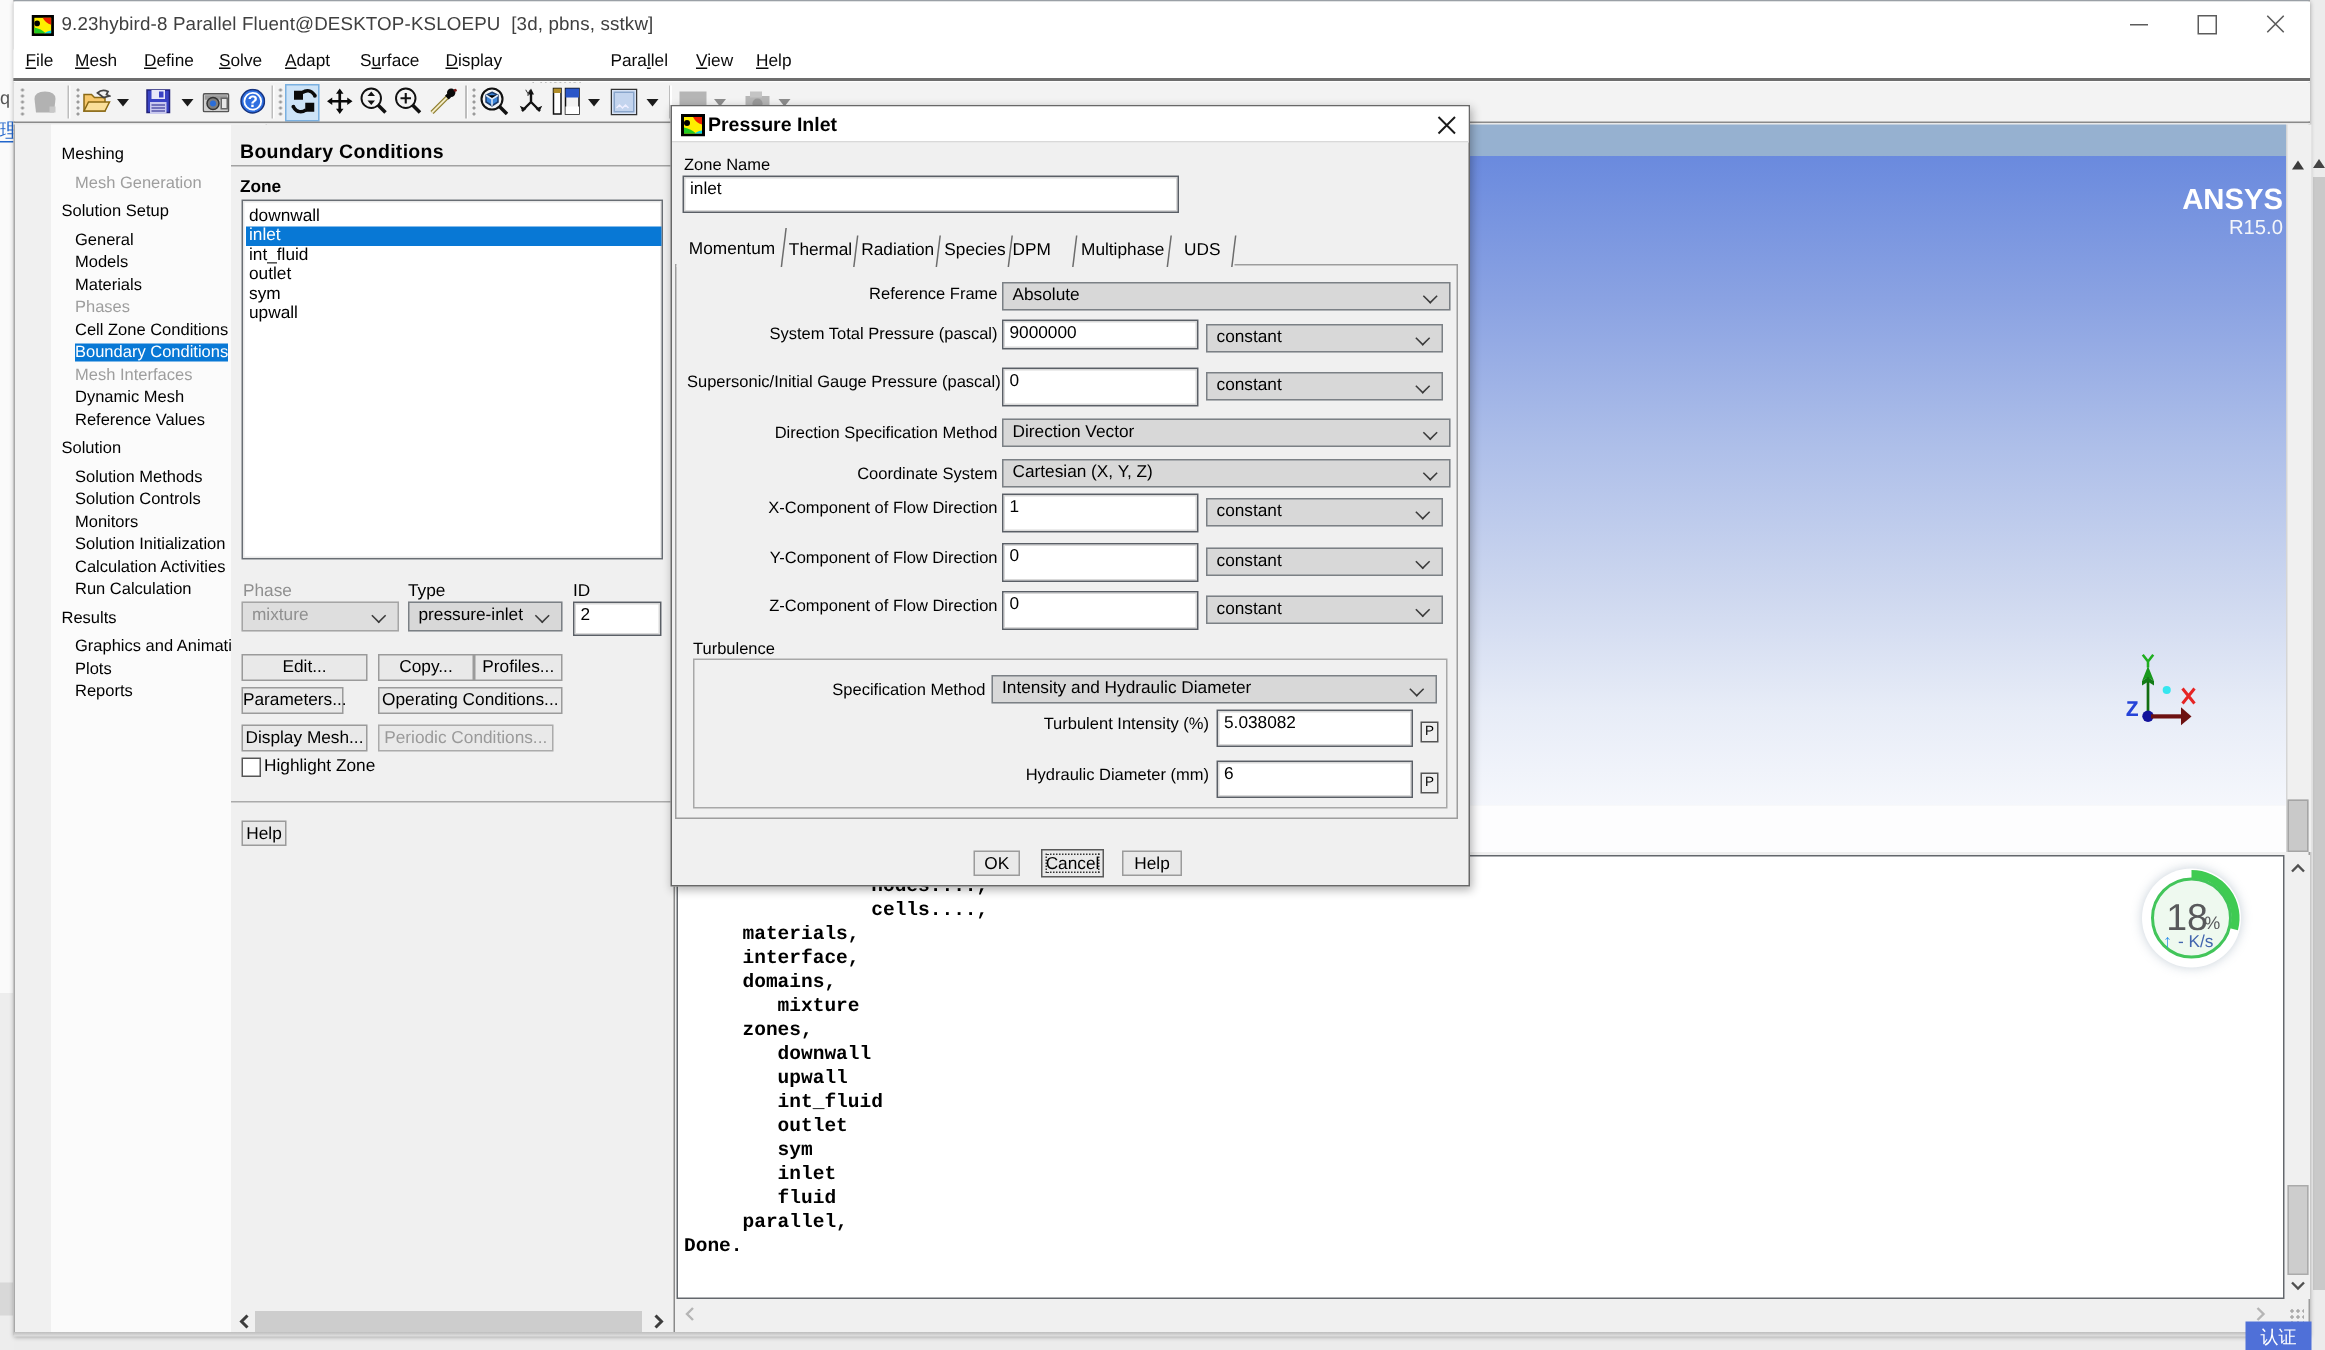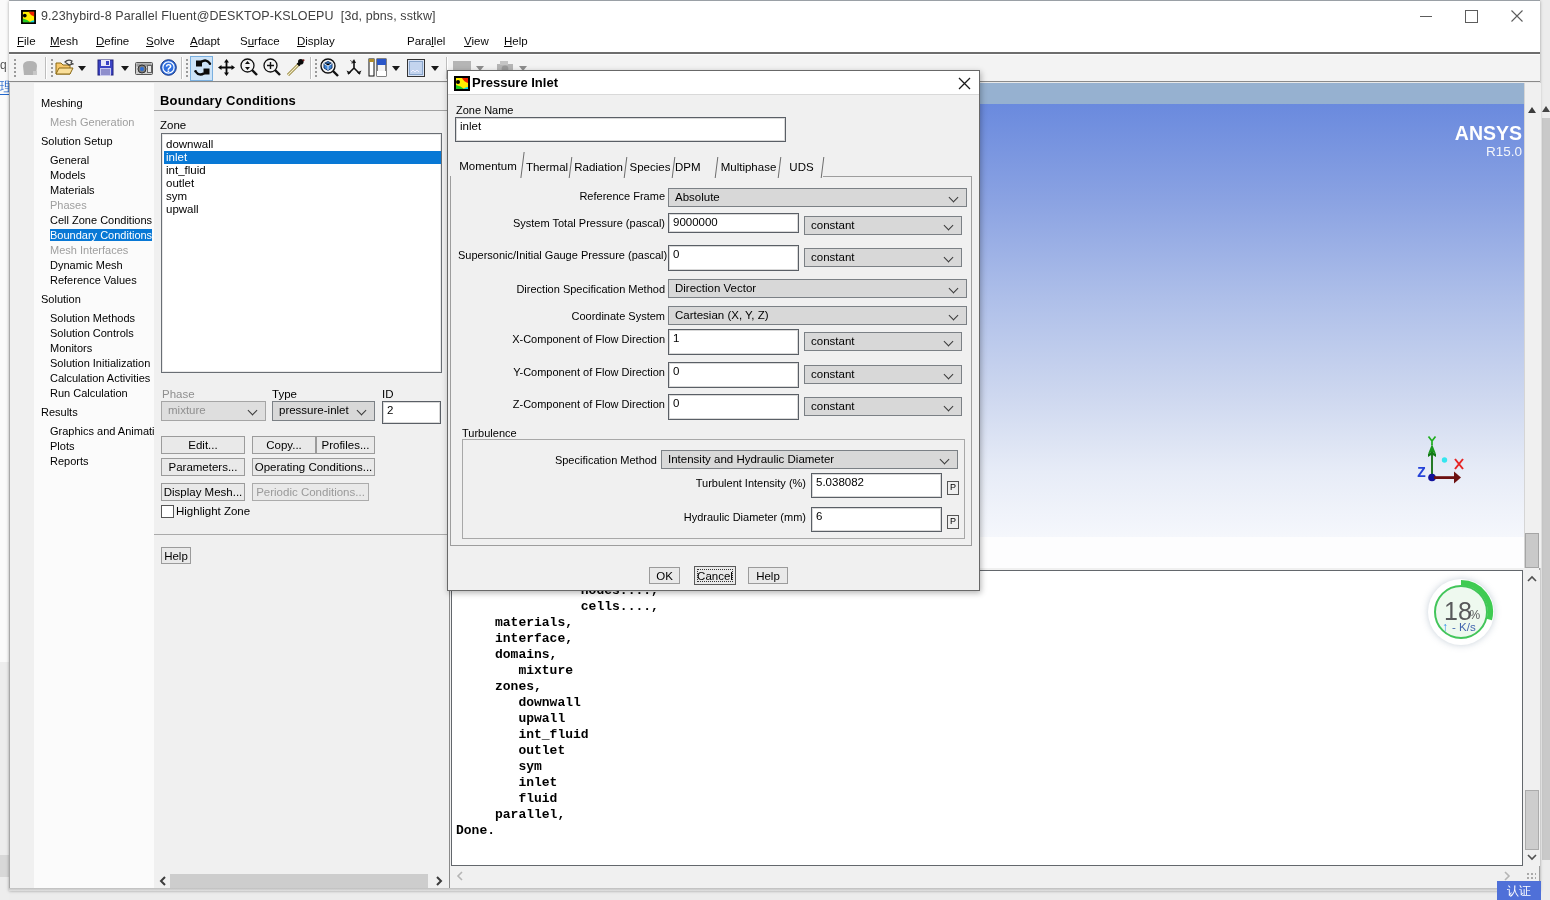"Zone" div.ab { font-weight: none -> bold }
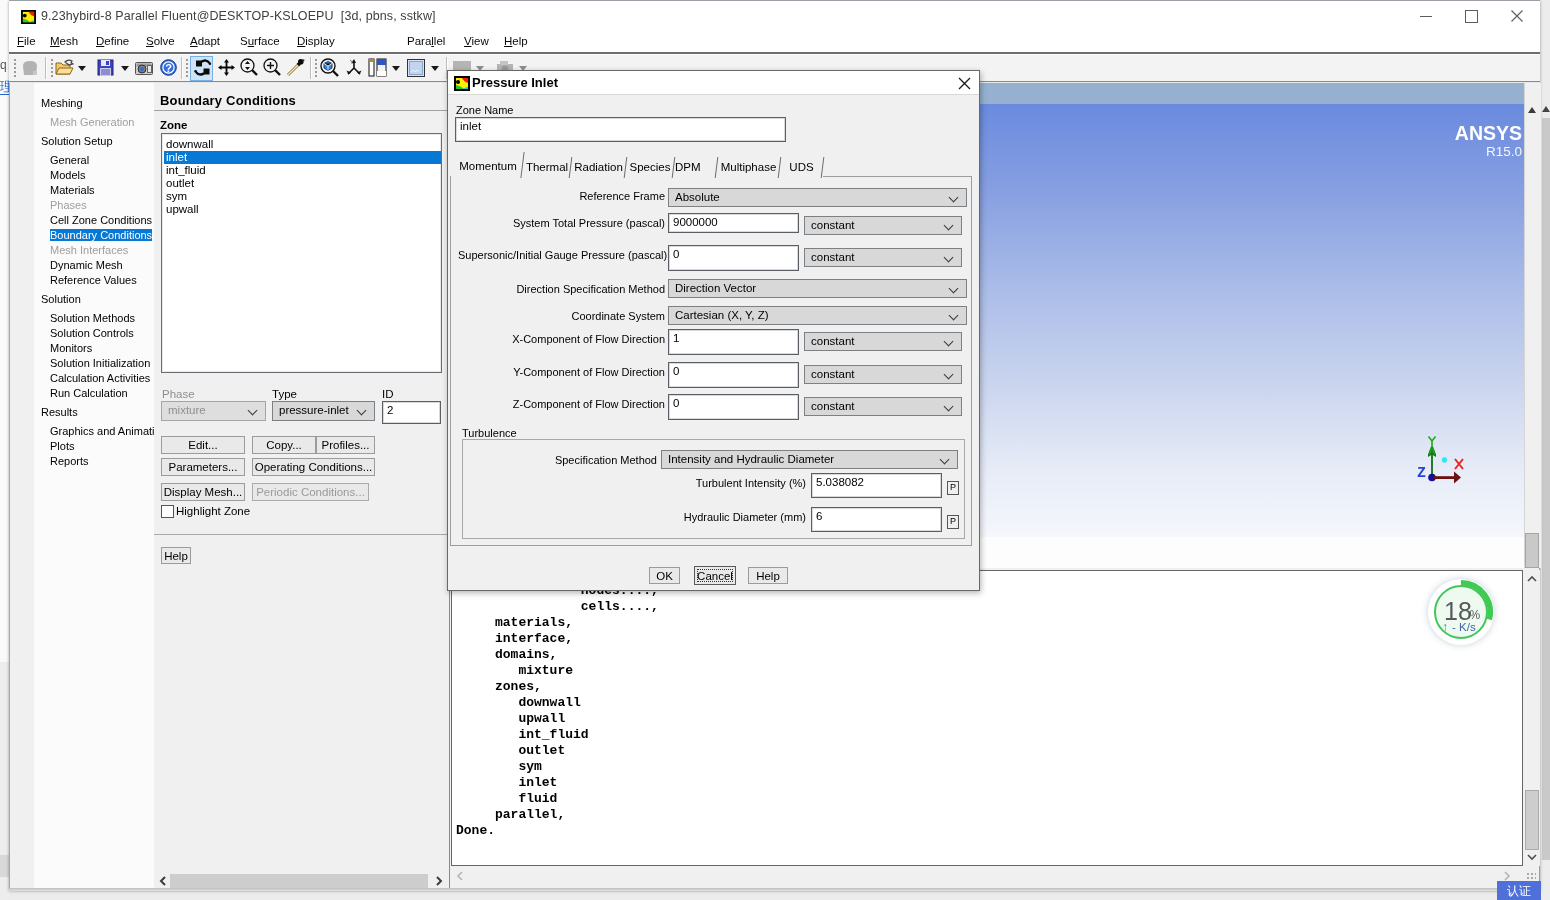"Parameters..." div.ab { width: 84px -> 68px }
